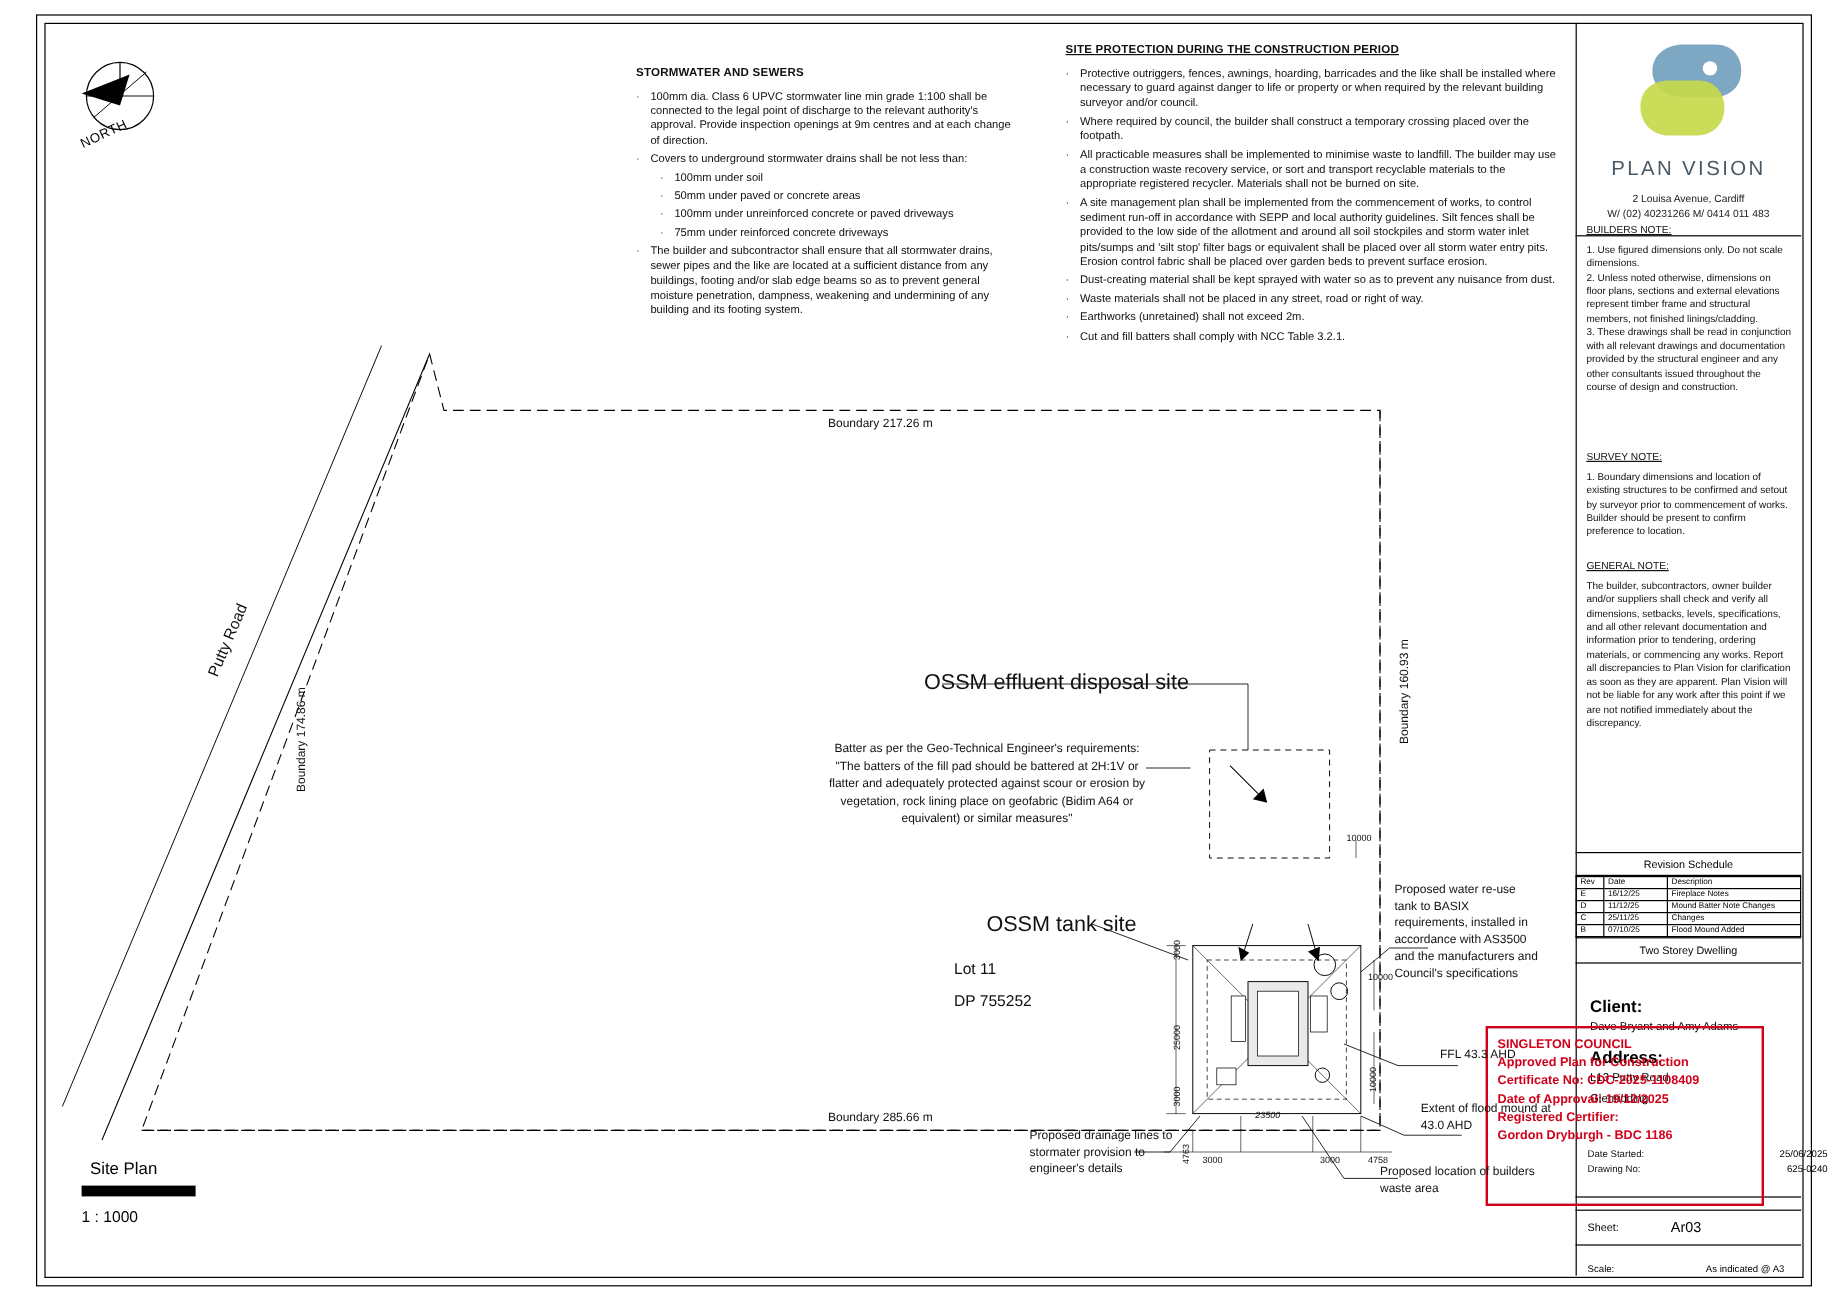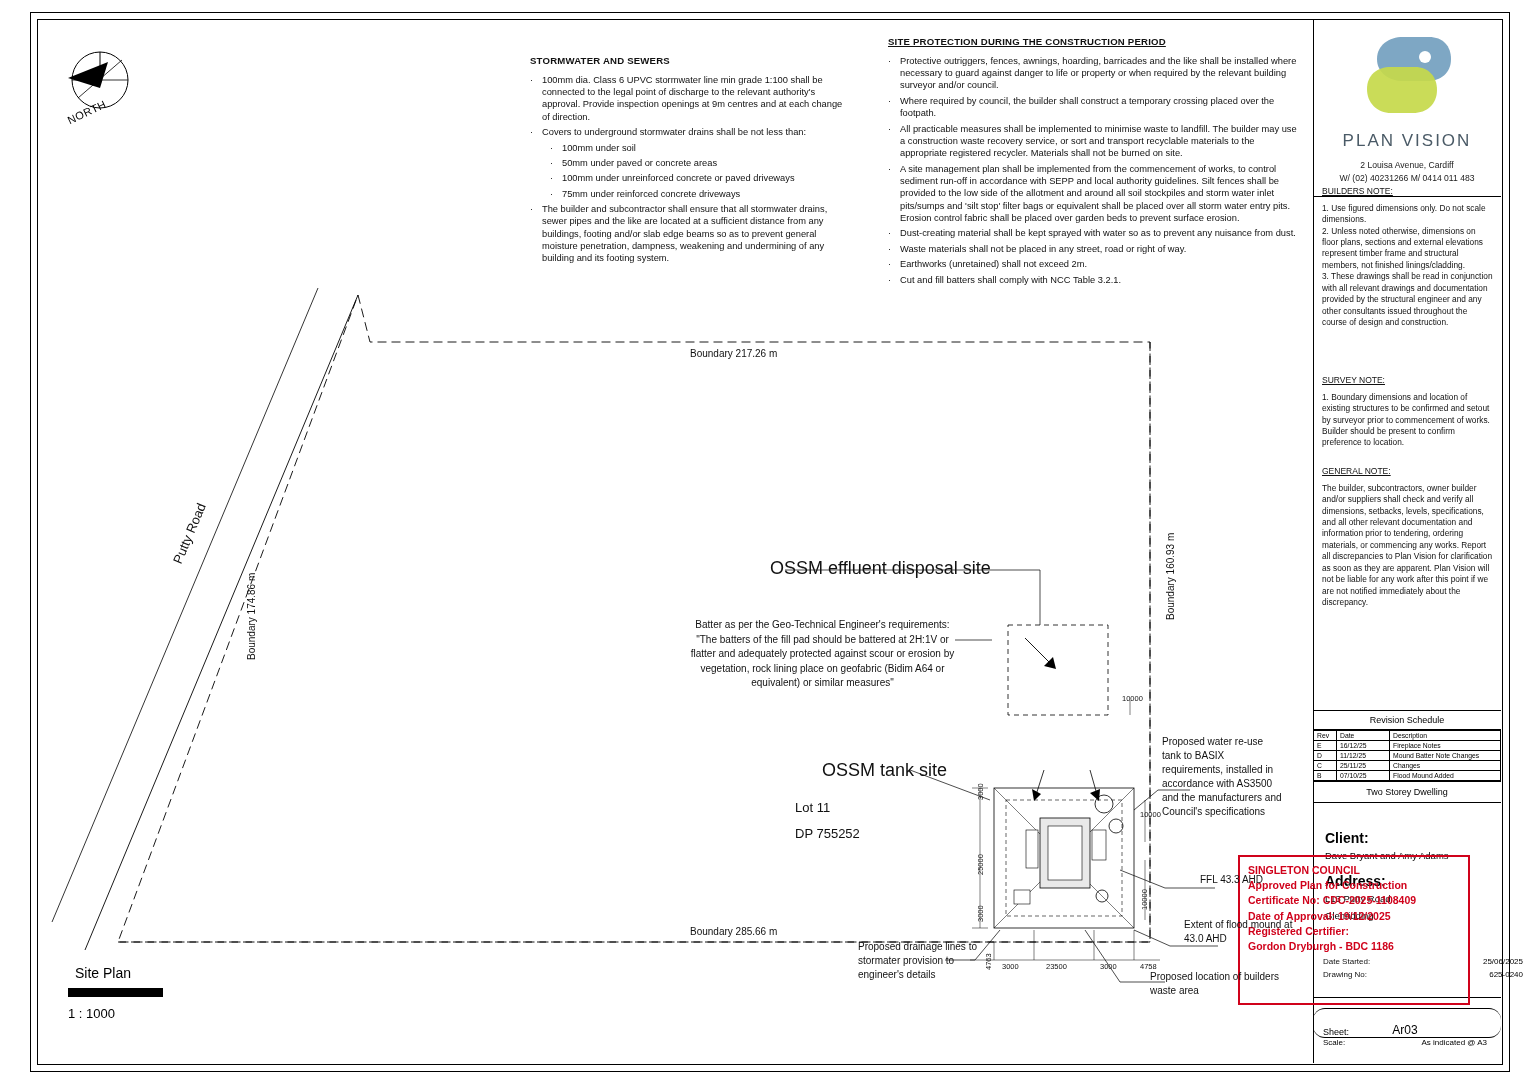"23500" div.dimtxt { font-style: none -> italic; top: 692px -> 655px }
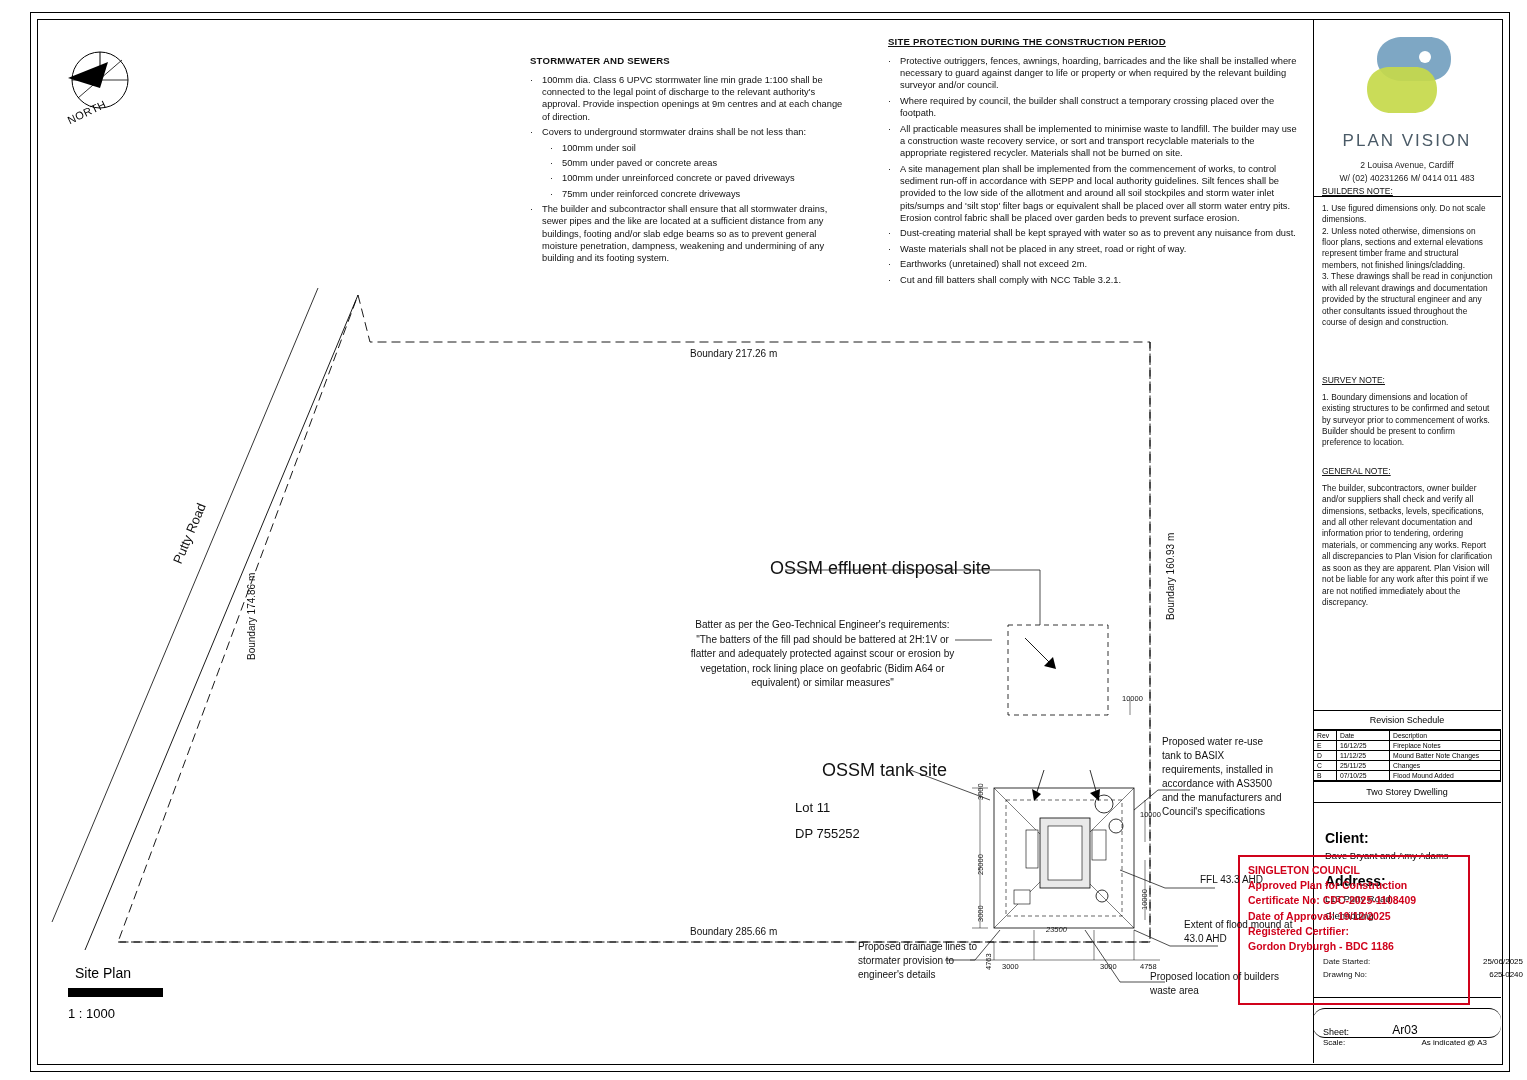"Sheet:" .sheetbox { align-items: flex-end -> center; border-radius: 12px -> none }
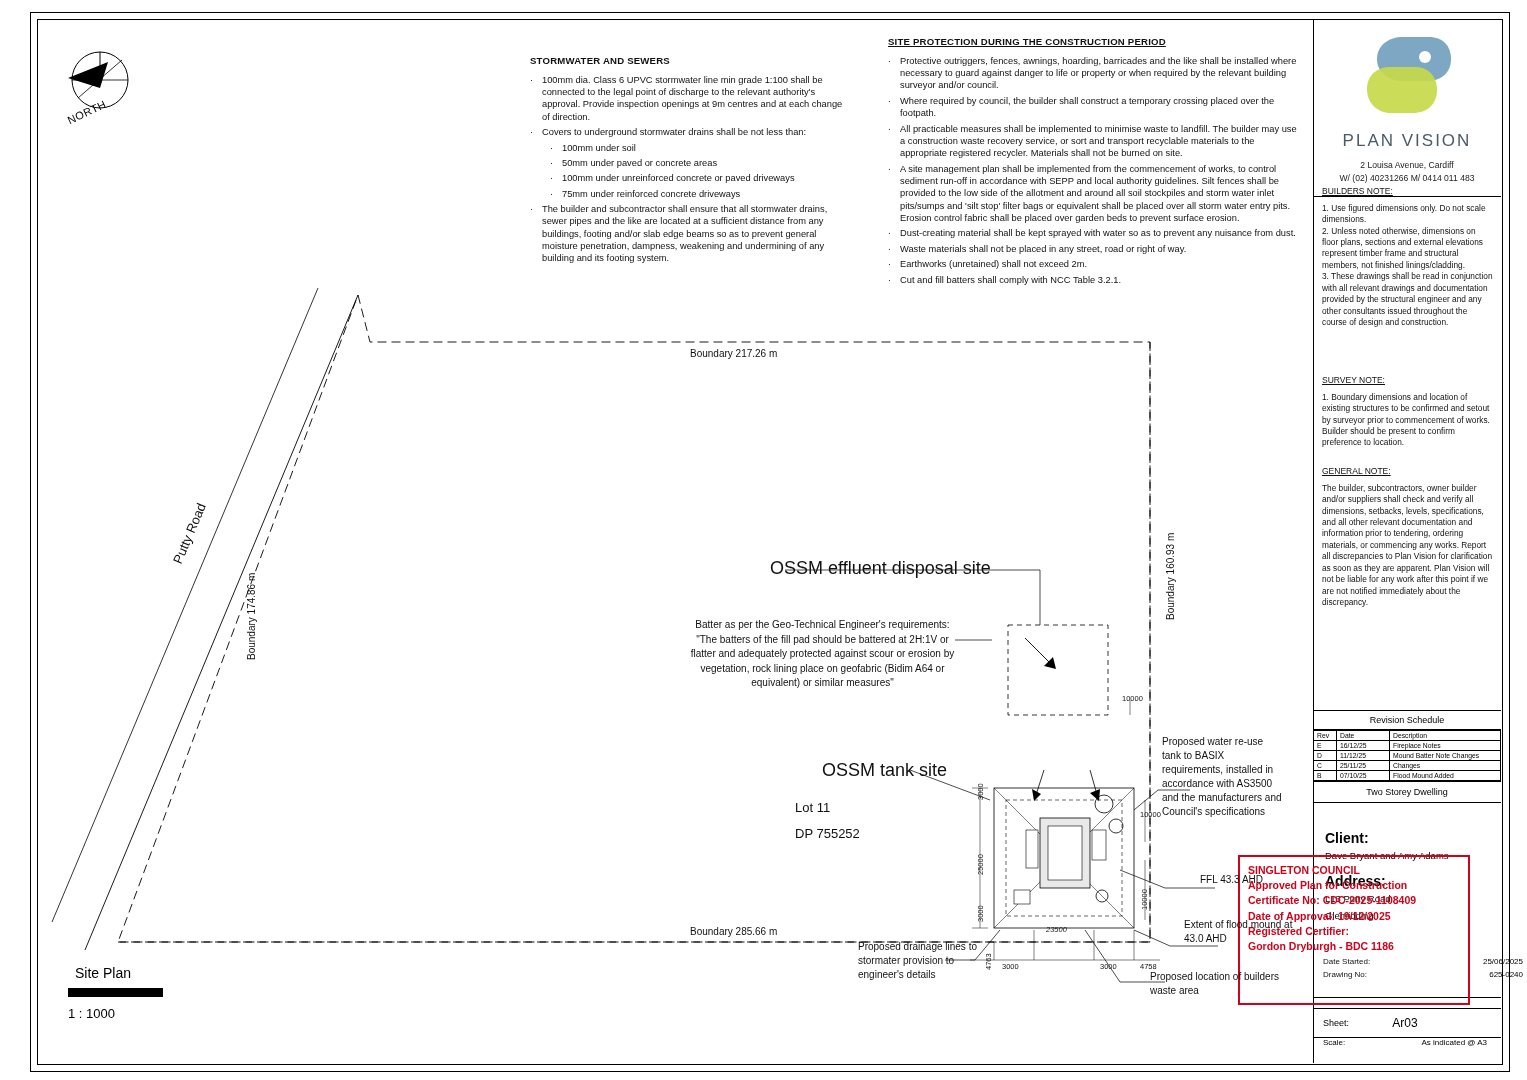"Scale:" .scalebox { align-items: flex-start -> flex-end }
